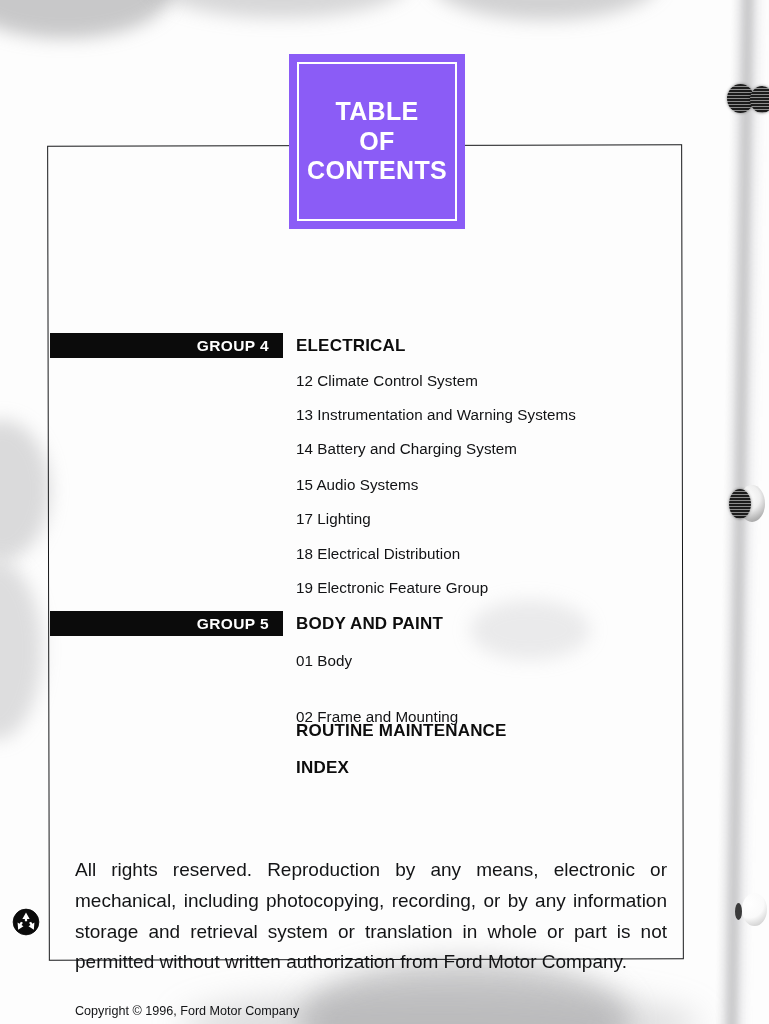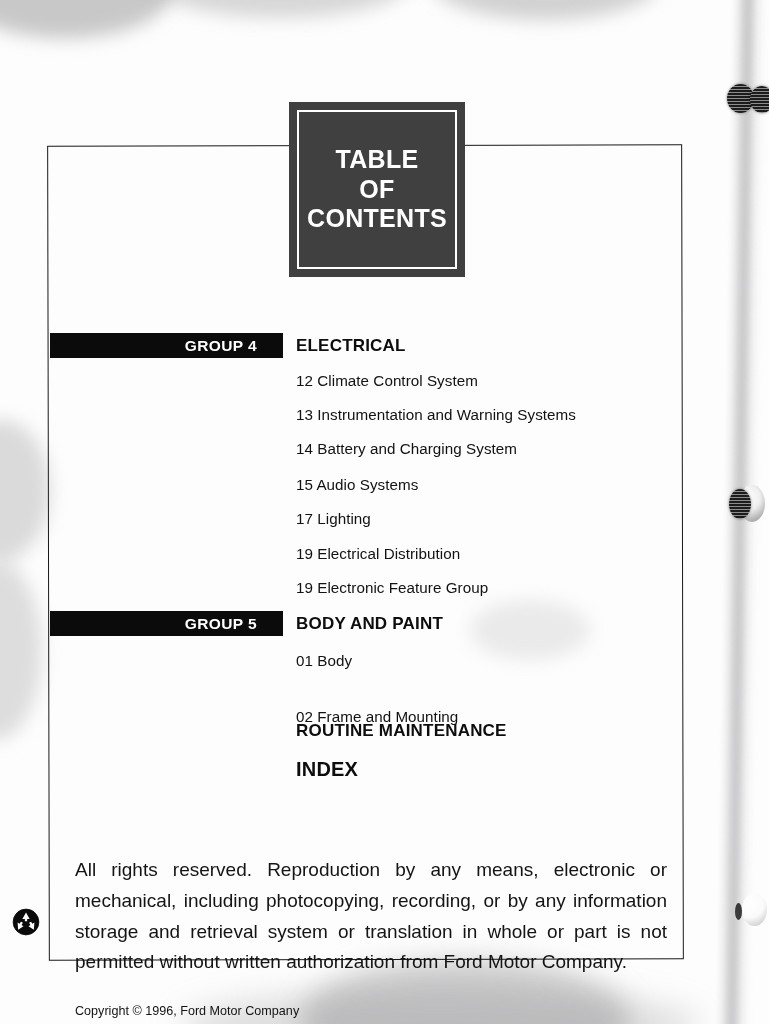"TABLE" #toc-title-block { background: #404040 -> #8b5cf6; margin-top: 48px -> none }
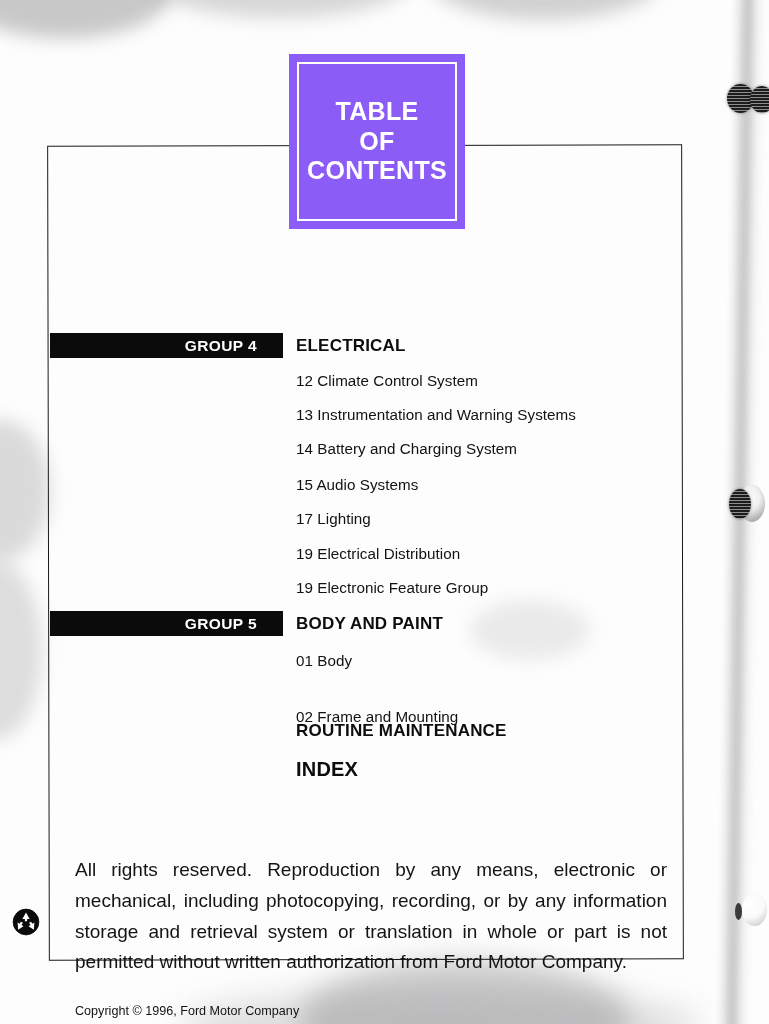"GROUP 4" .group-bar { padding-right: 26px -> 14px }
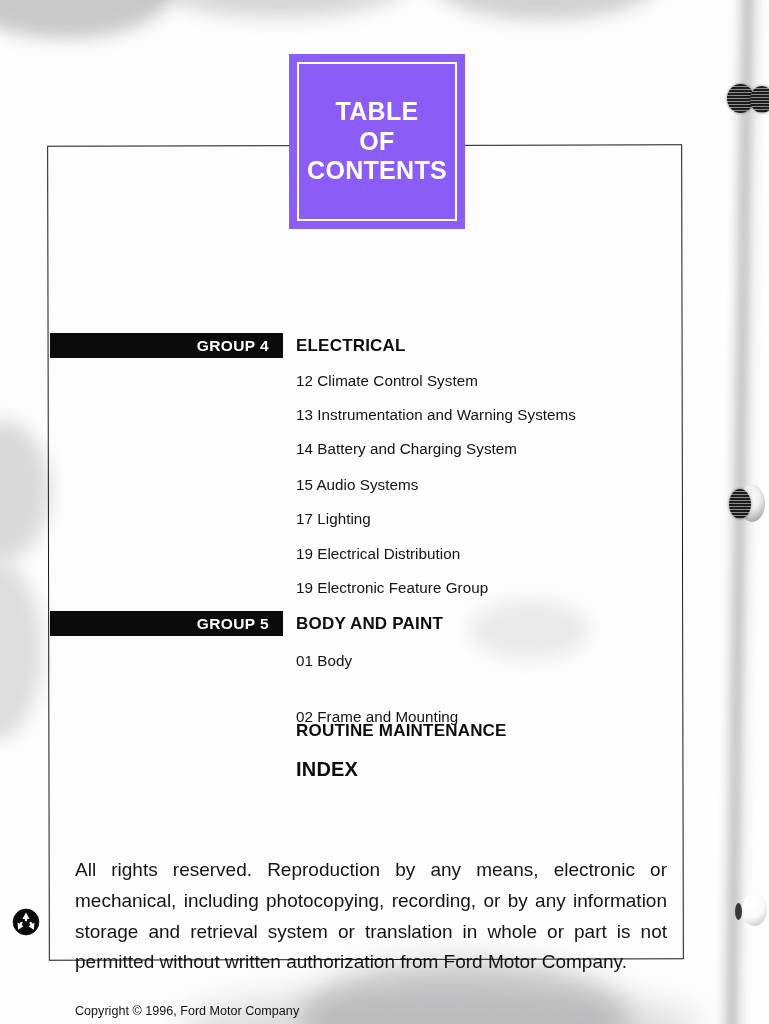"19 Electrical Distribution" div.section-entry { text: 19 -> 18 }
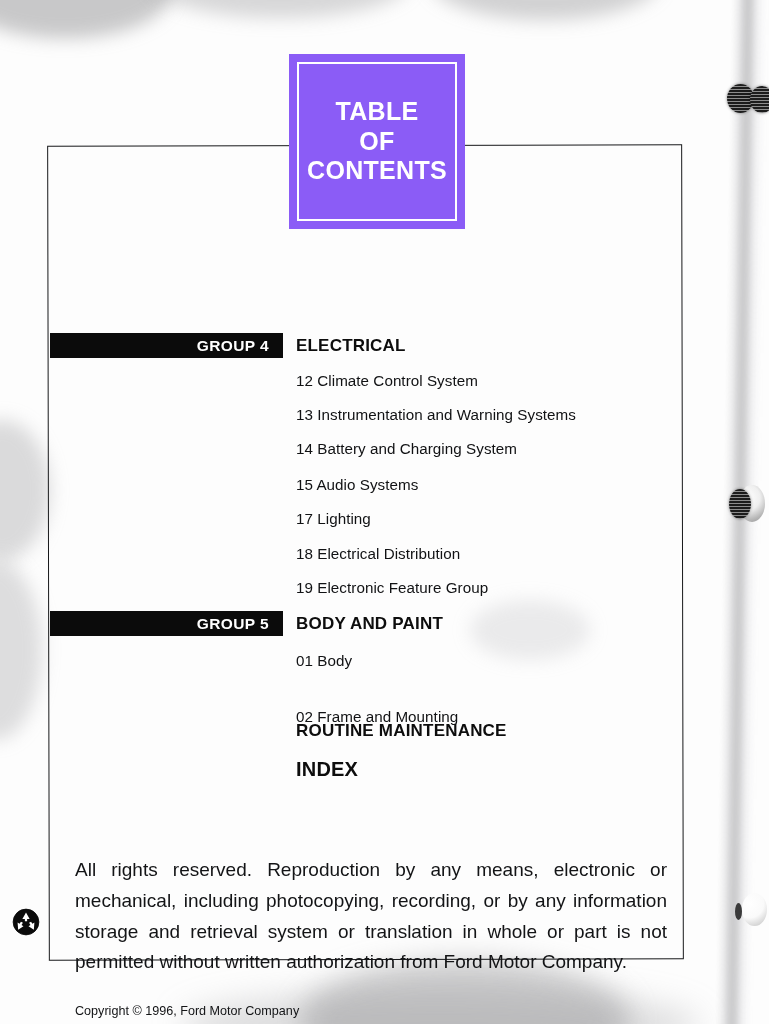"INDEX" .standalone-title { font-size: 20px -> 17px }
